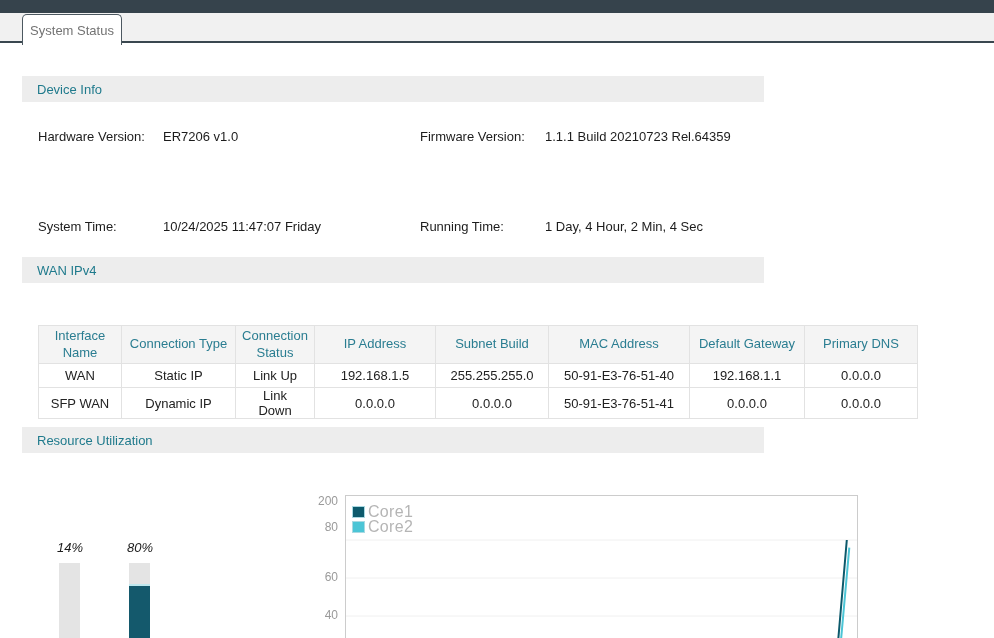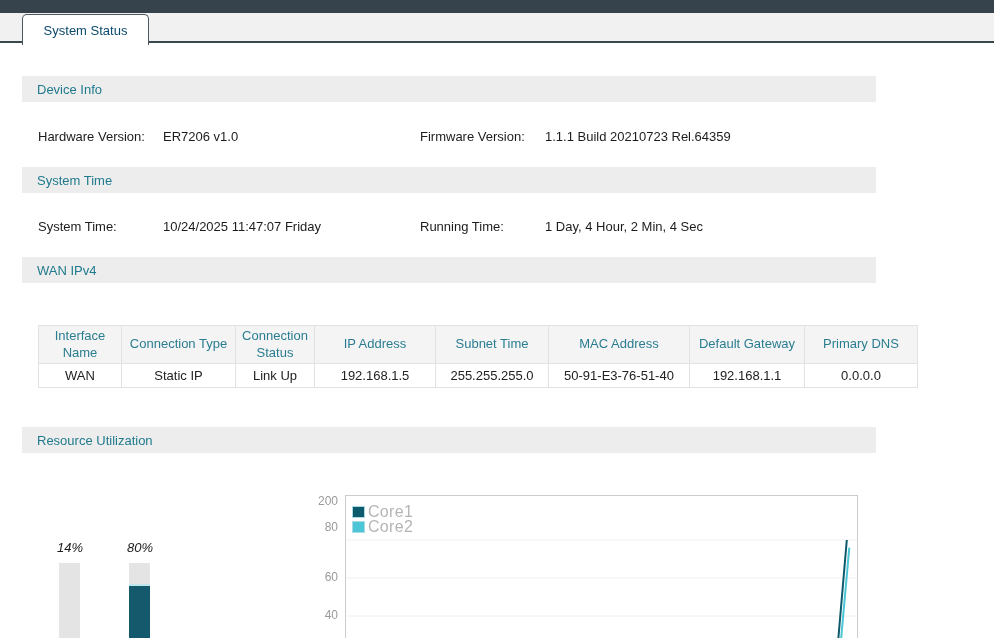"System Status" .tab { color: #0c4a6e -> #737373; width: 127px -> 100px }
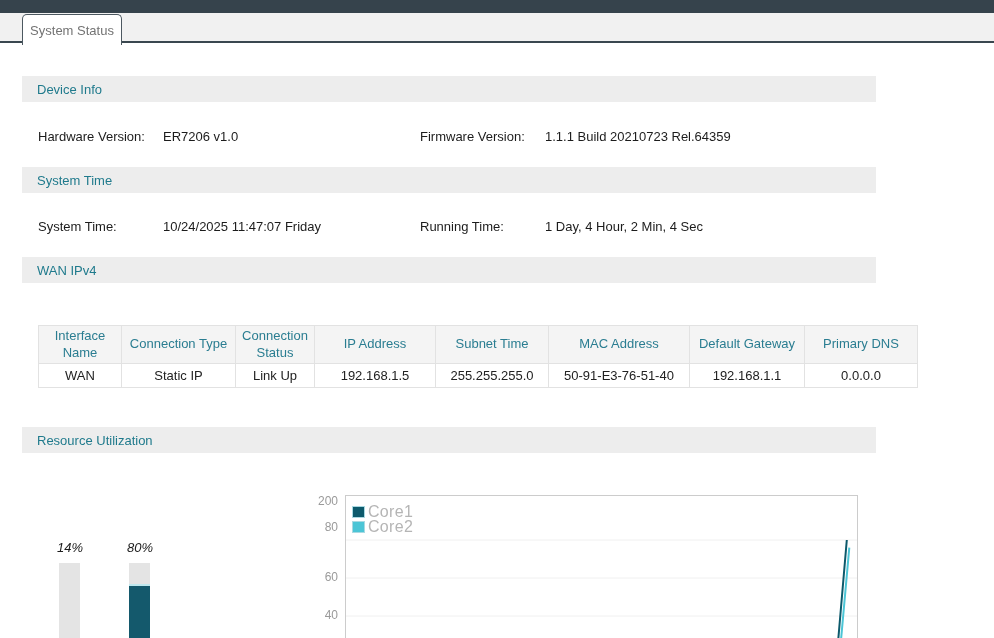"Device Info" .band { width: 854px -> 742px }
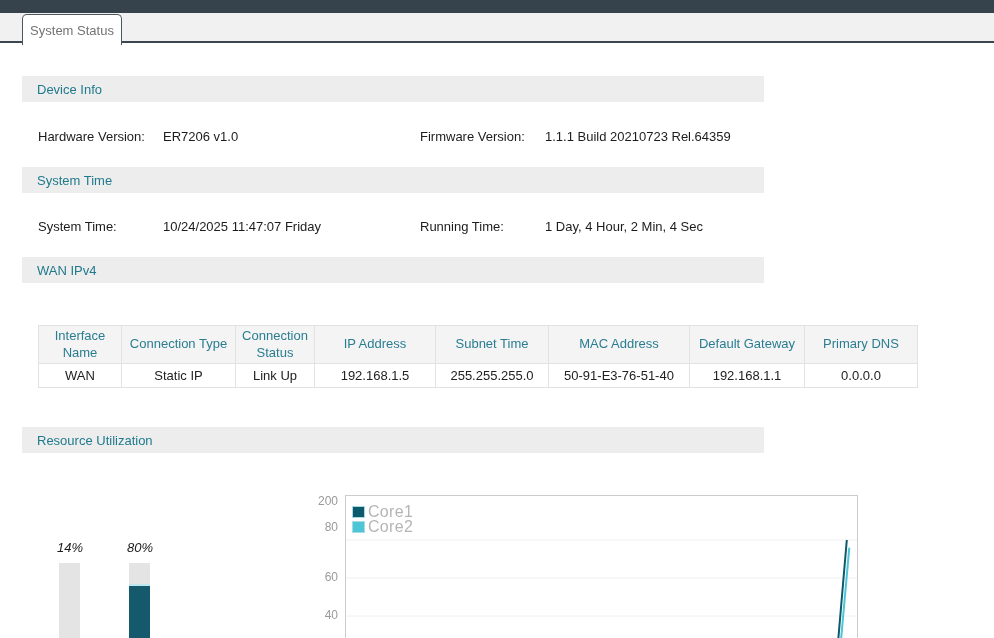"System Time" div.band { html: <div> <span>System Time</span> </div> -> none }
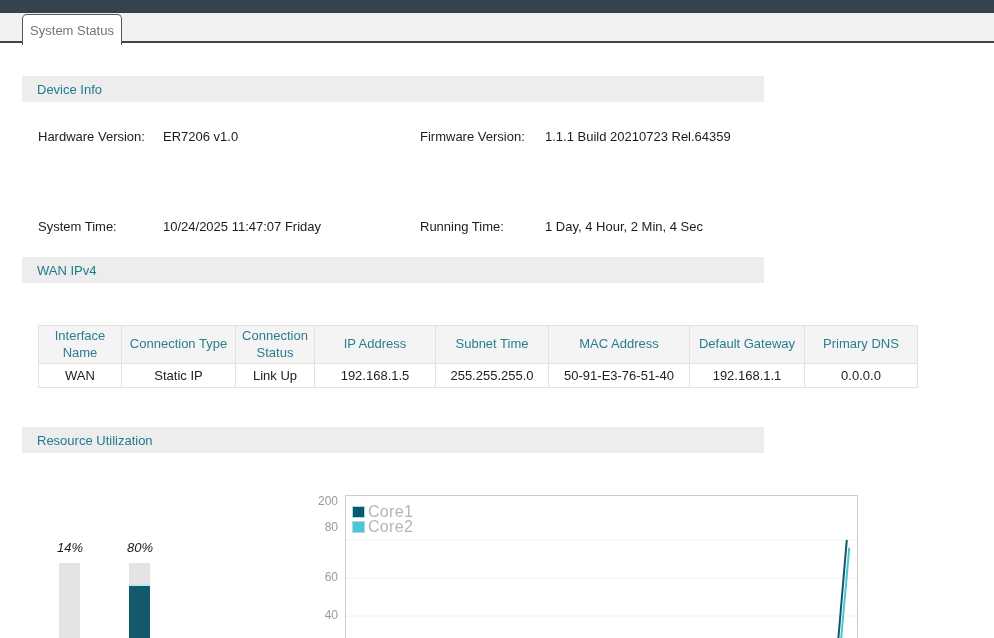"Subnet Time" th { text: Time -> Build }
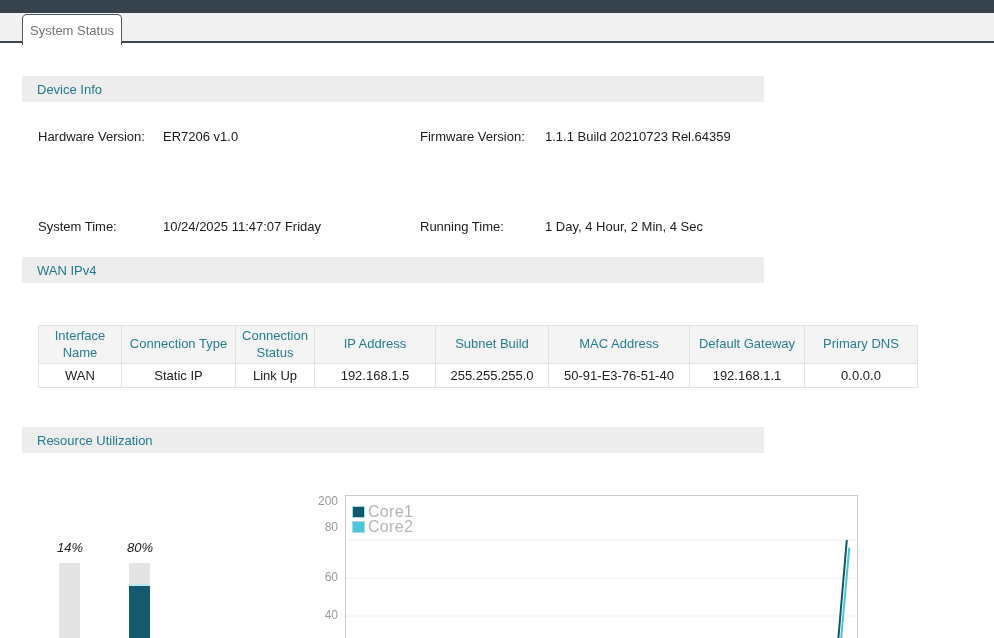"SFP WAN" tr { html: none -> <tr> <td>SFP WAN</td> <td>Dynamic IP</td> <td>Link Down</td> <td>0.0.0.0</td> <td>0.0.0.0</td> <td>50-91-E3-76-51-41</td> <td>0.0.0.0</td> <td>0.0.0.0</td> </tr> }
